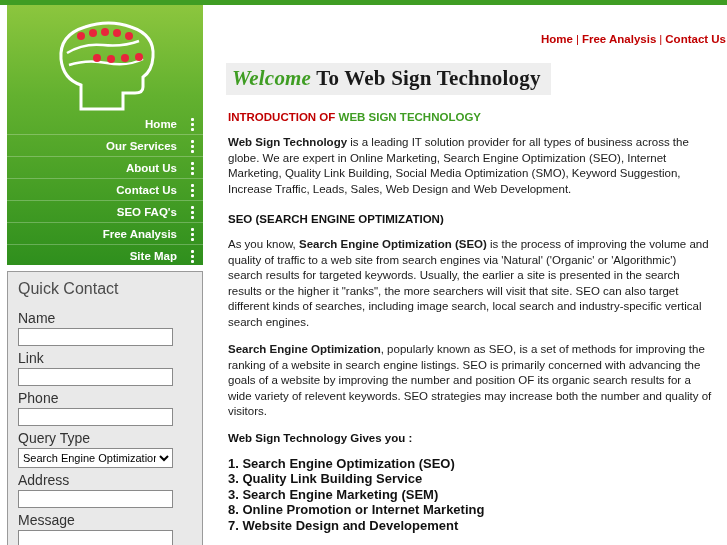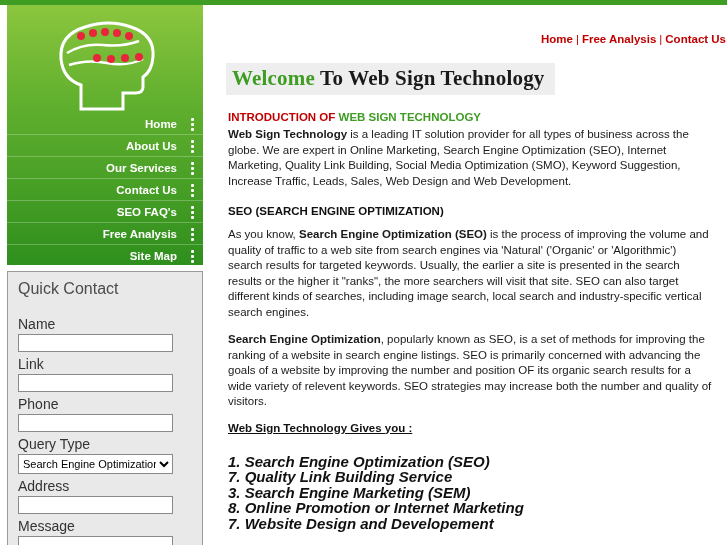"Welcome" .welcome .grn { font-style: none -> italic }
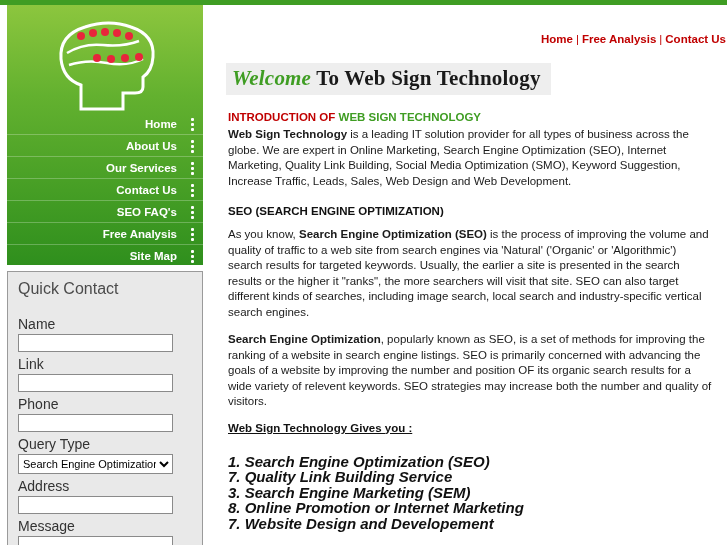"Web Sign Technology is a" .para { margin: 4px 0 12px 0 -> 12px 0 12px 0 }
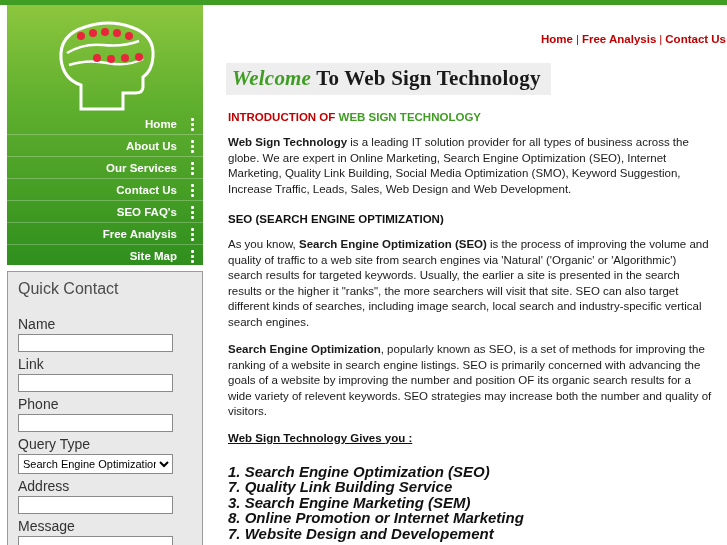"About Us" div.menu-item { order: before "Our Services" -> after "Our Services" }
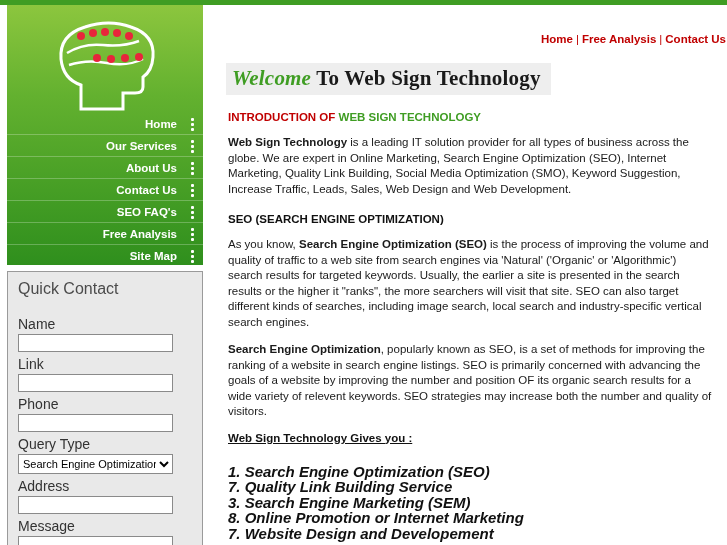"Quick Contact" .qc-title { margin: 2px 0 18px 0 -> 2px 0 12px 0 }
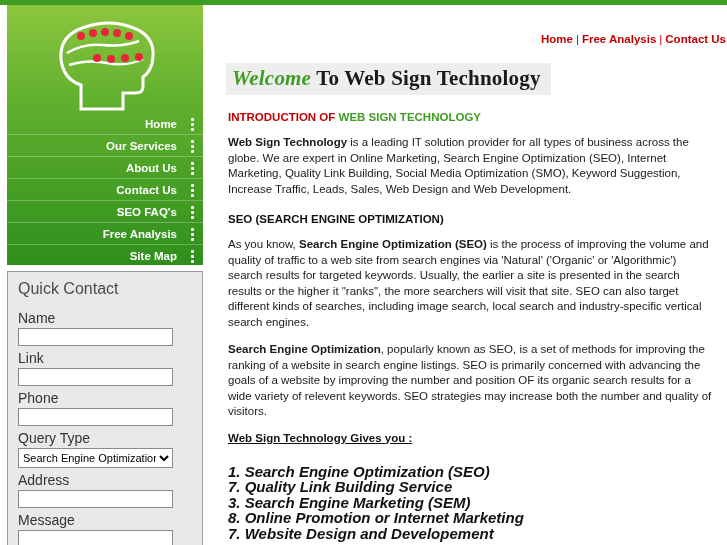"Web Sign Technology Gives you" .gives { margin: 2px 0 20px 0 -> 2px 0 12px 0; text-decoration: underline -> none }
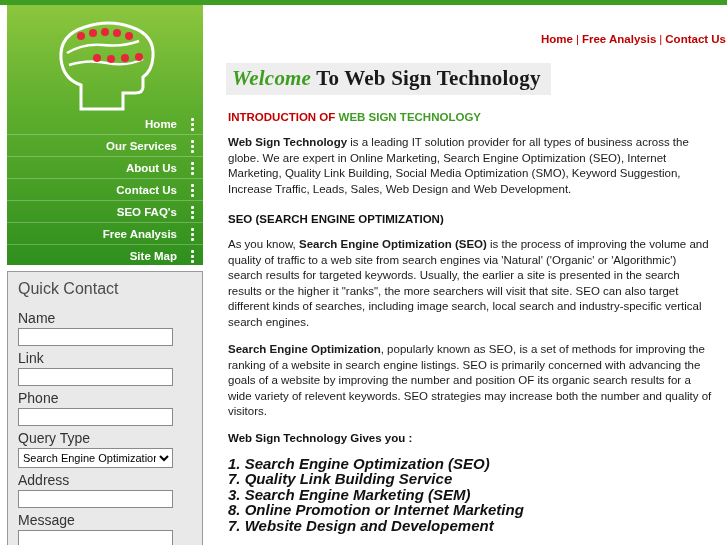"1. Search Engine Optimization (SEO)" .svc-list li { font-size: 15px -> 13px; font-style: italic -> none }
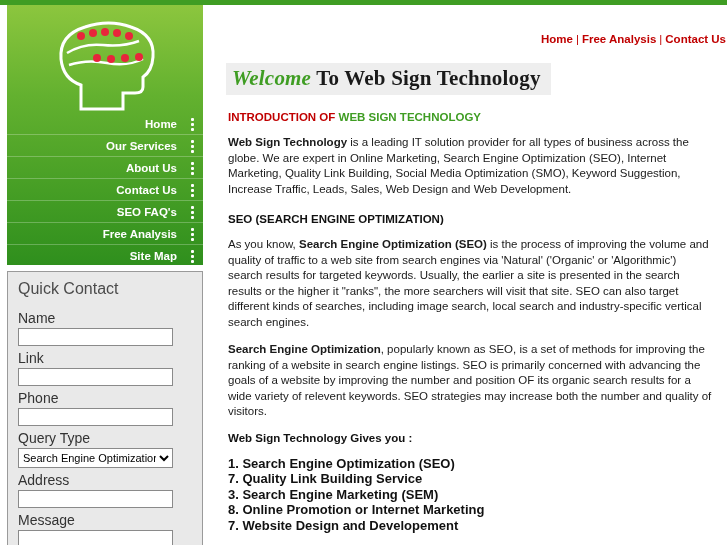"7. Quality Link Building Service" li { text: 7 -> 3 }
